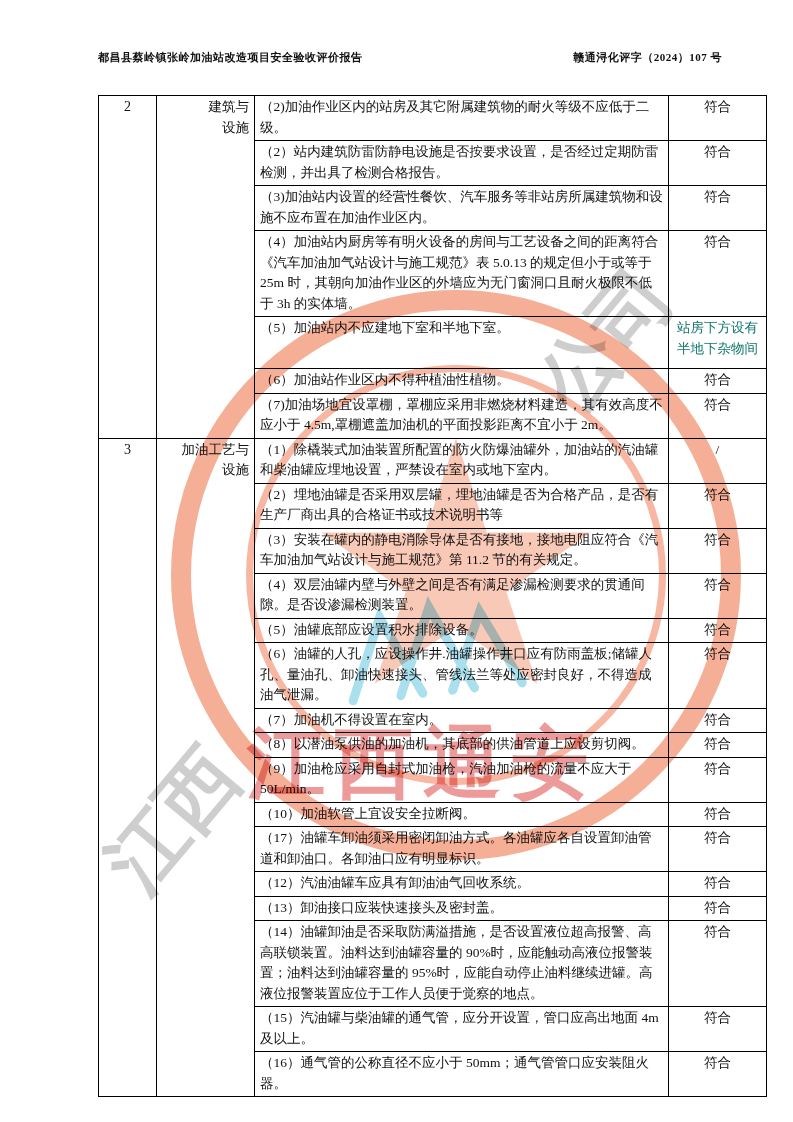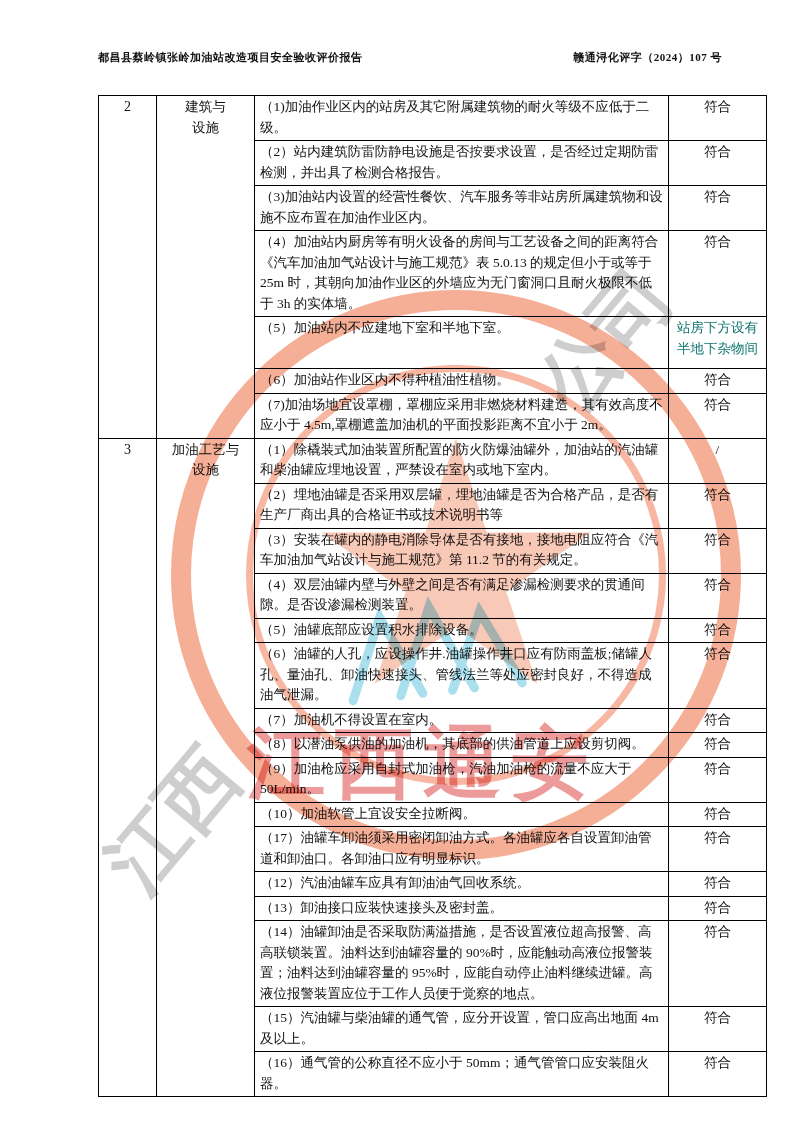"建筑与" td.col-cat { text-align: center -> right }
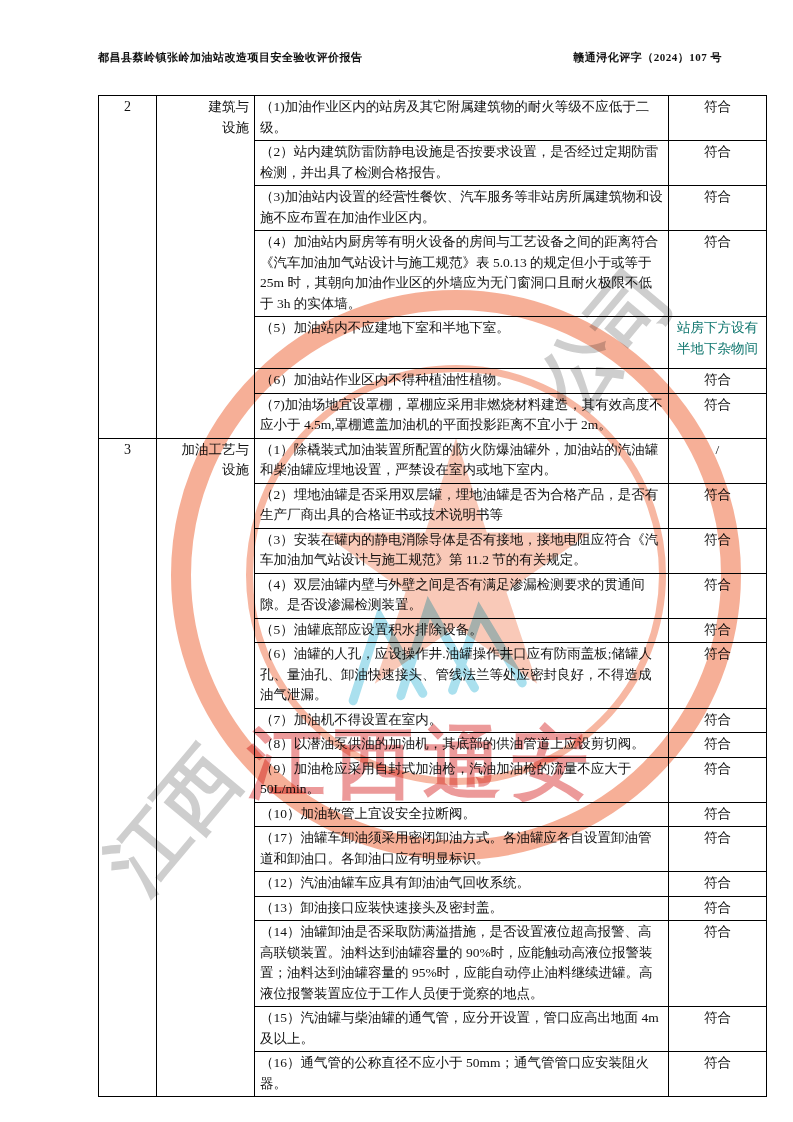"（1)加油作业区内的站房及其它附属建筑物的耐火等级不应低于二级。" td.col-text { text: 1 -> 2 }
